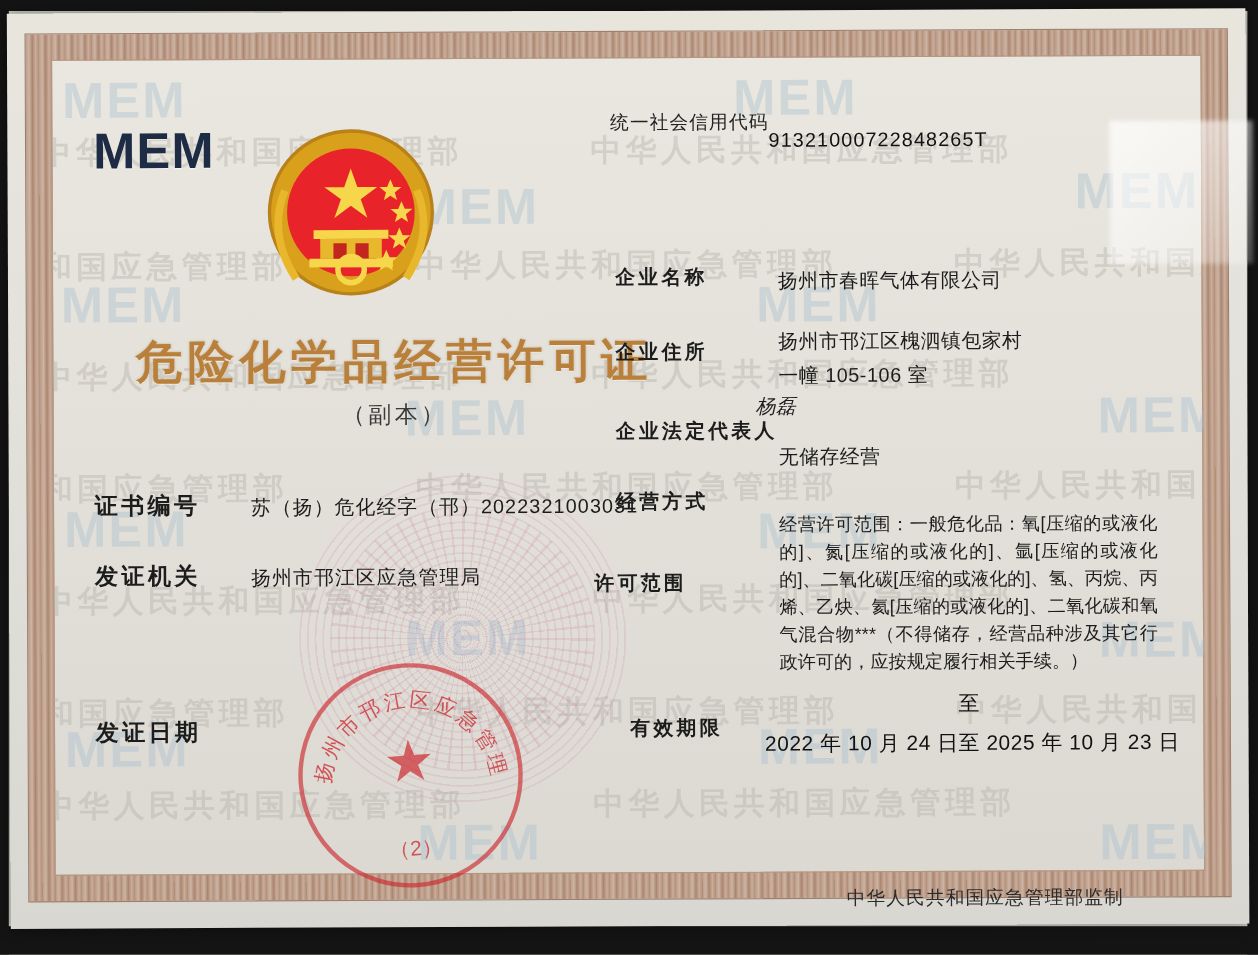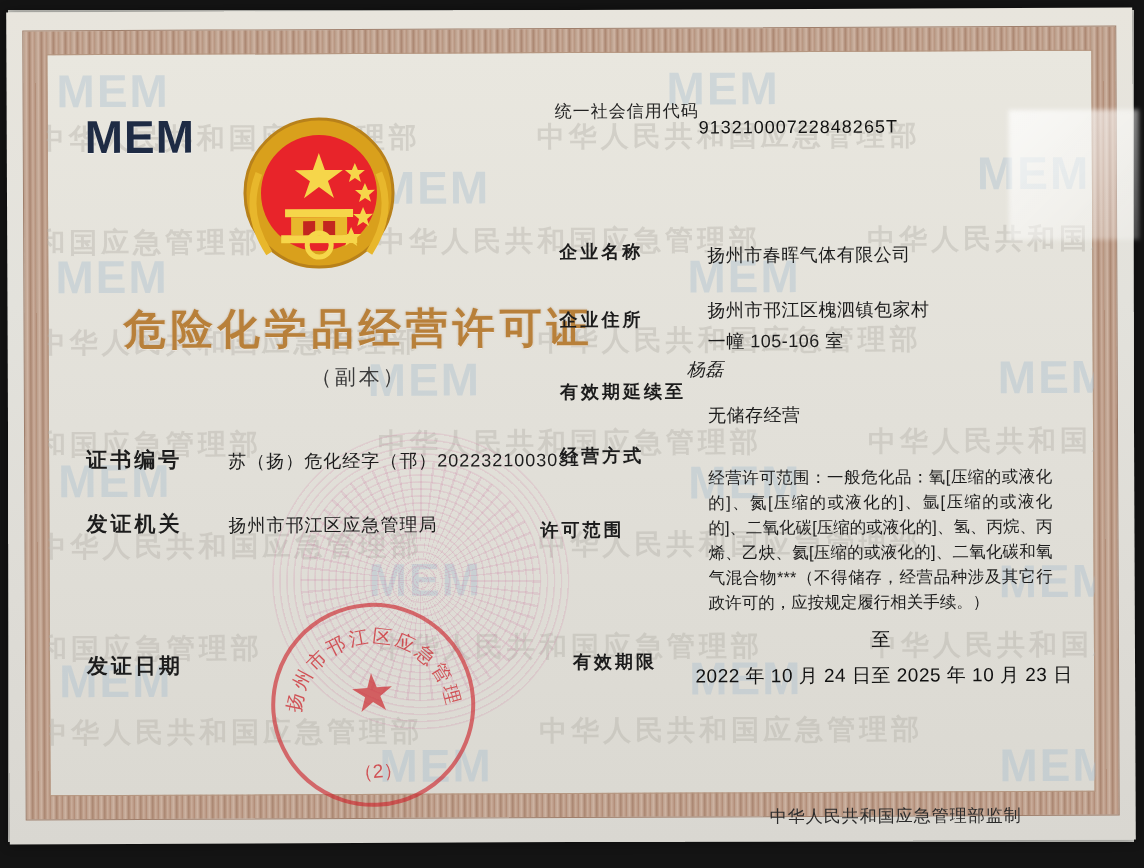"有效期延续至" div.rrow-label { text: 有效期延续至 -> 企业法定代表人 }
